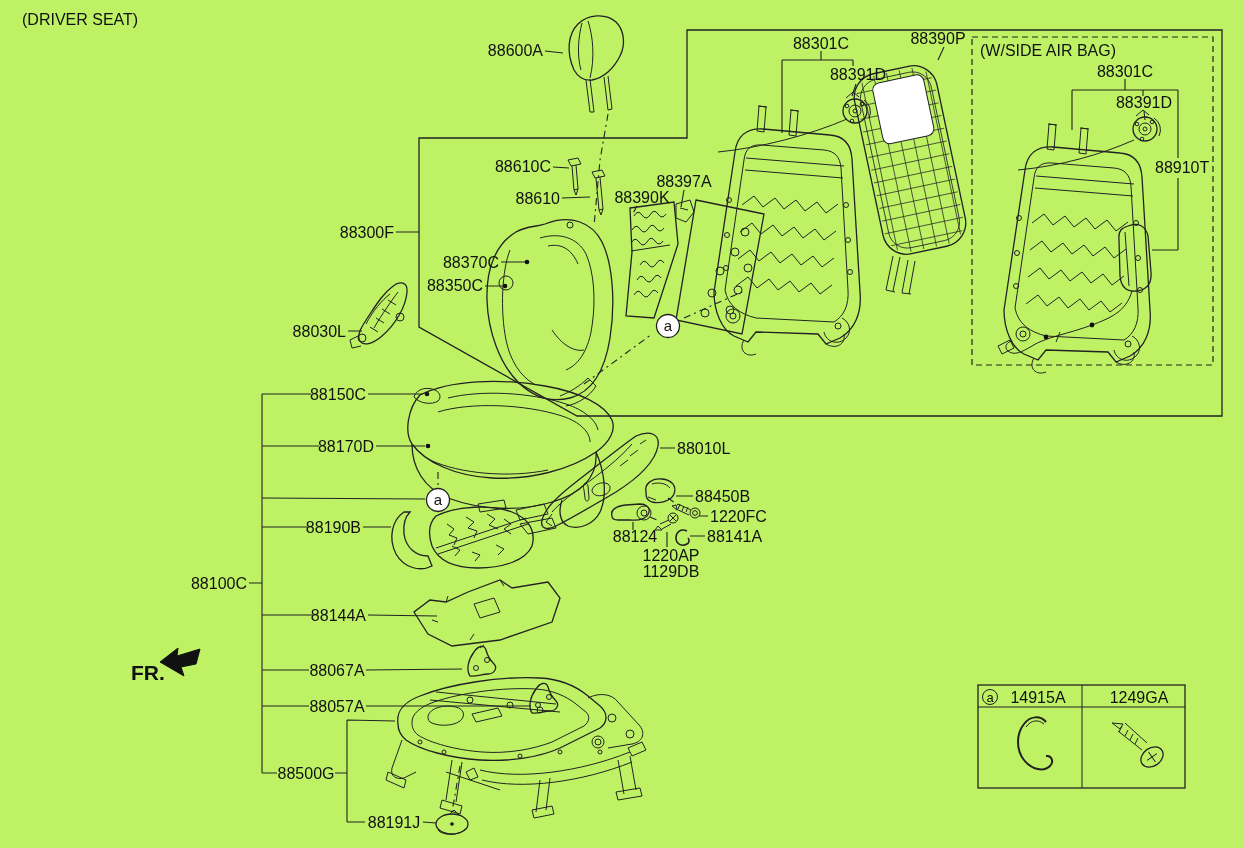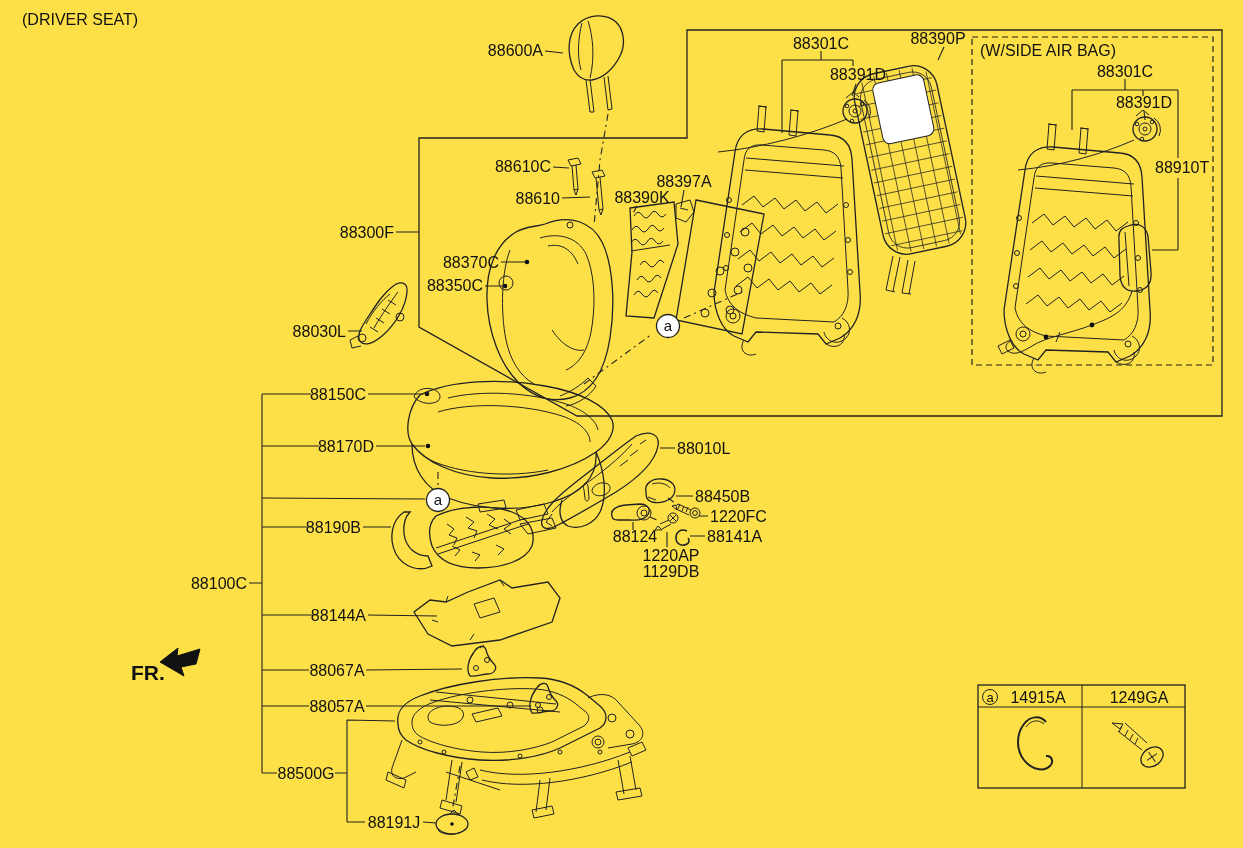"(DRIVER SEAT)" #stage { background: #fde047 -> #bef264 }
